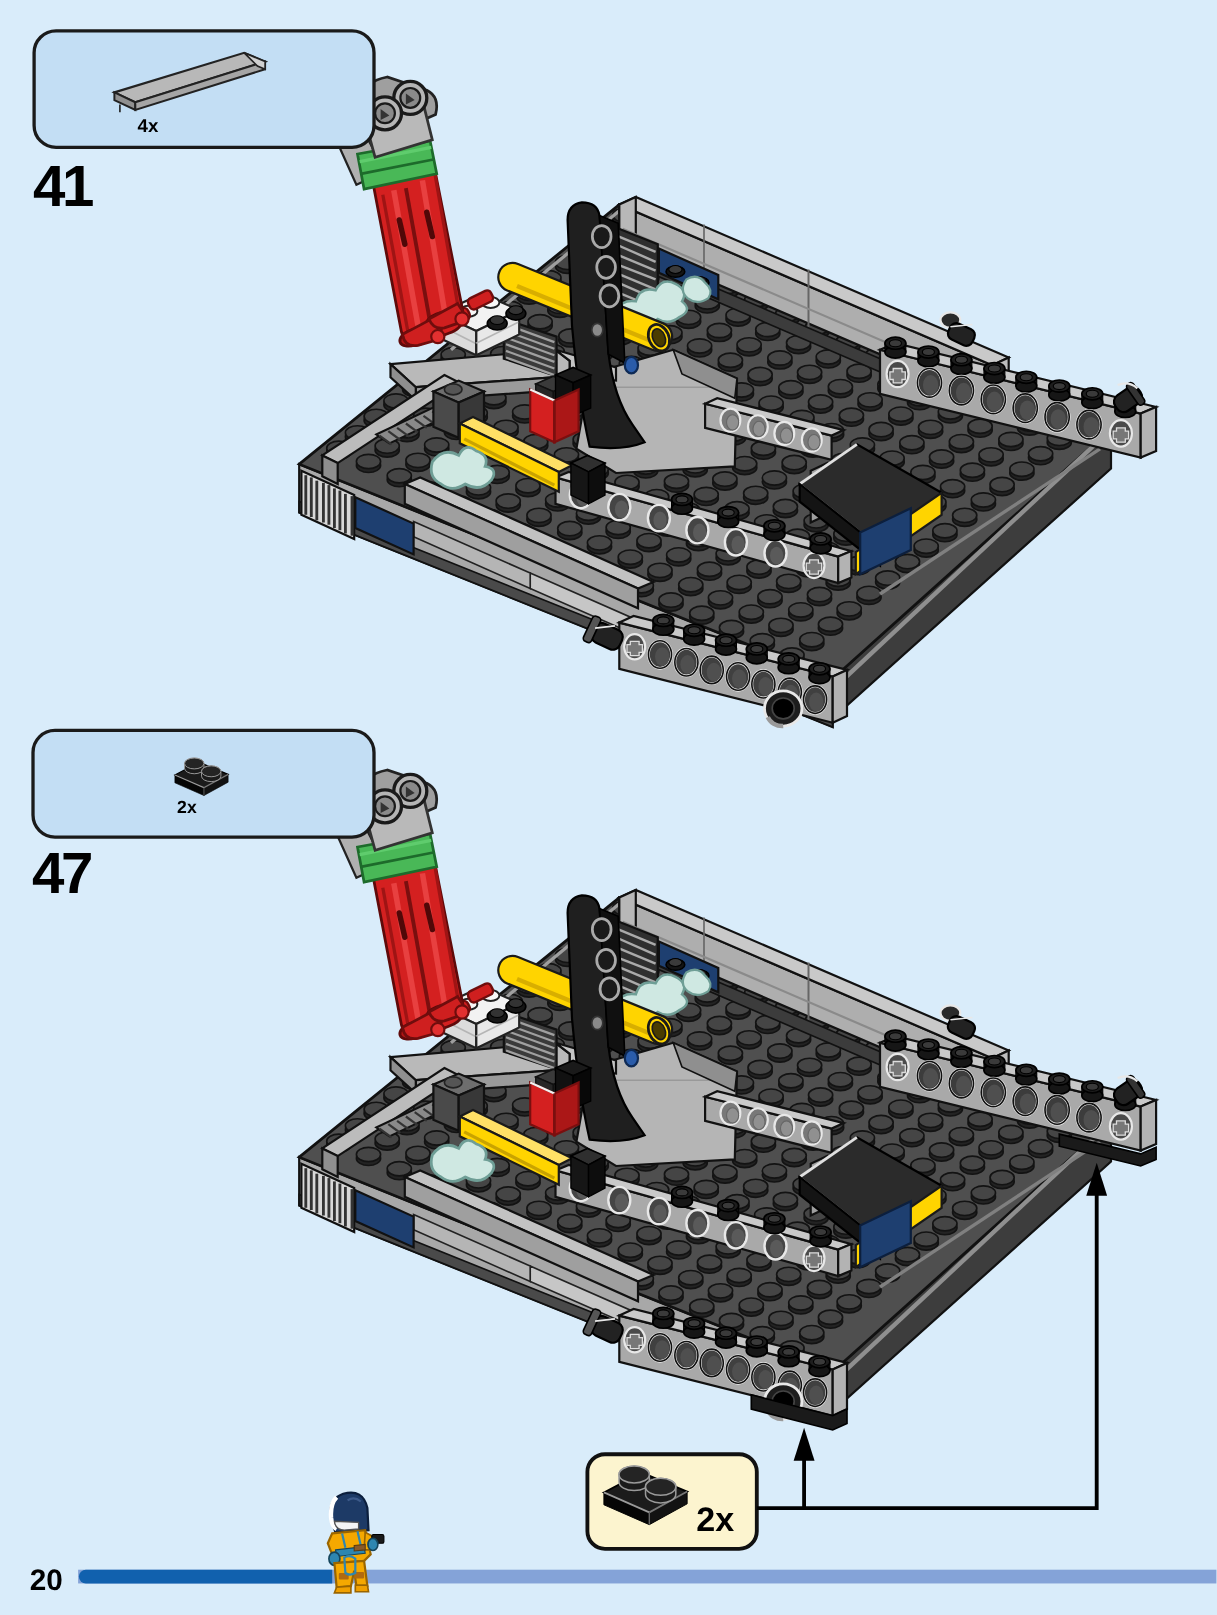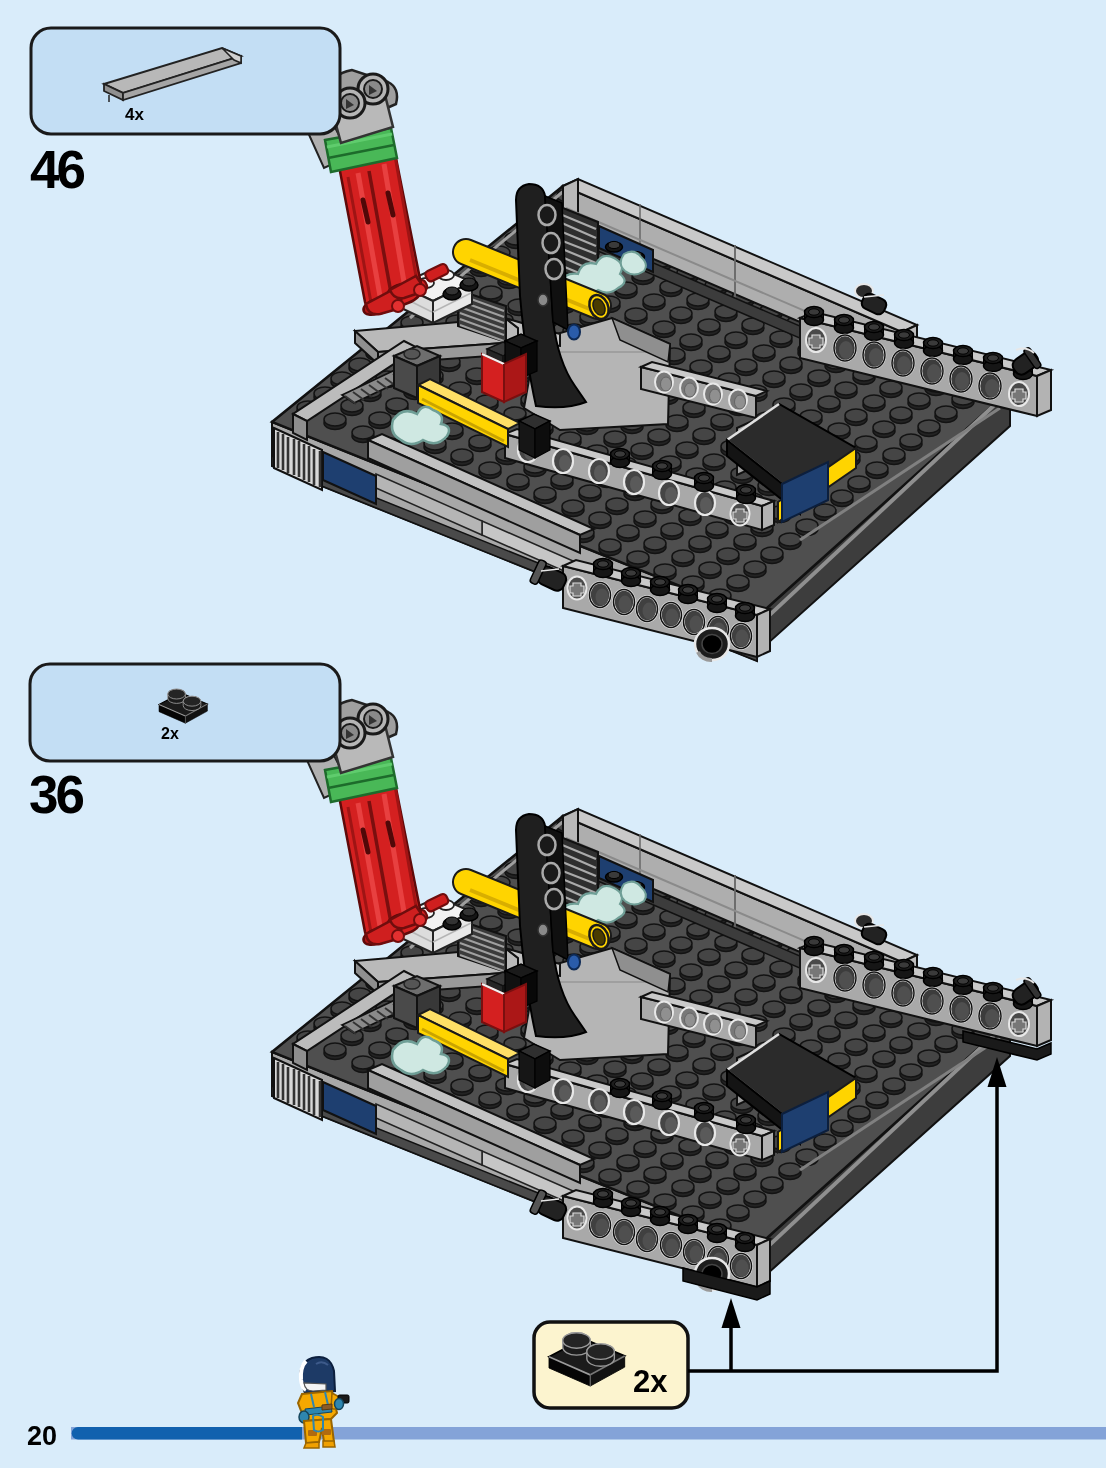"46" div.num { text: 46 -> 41 }
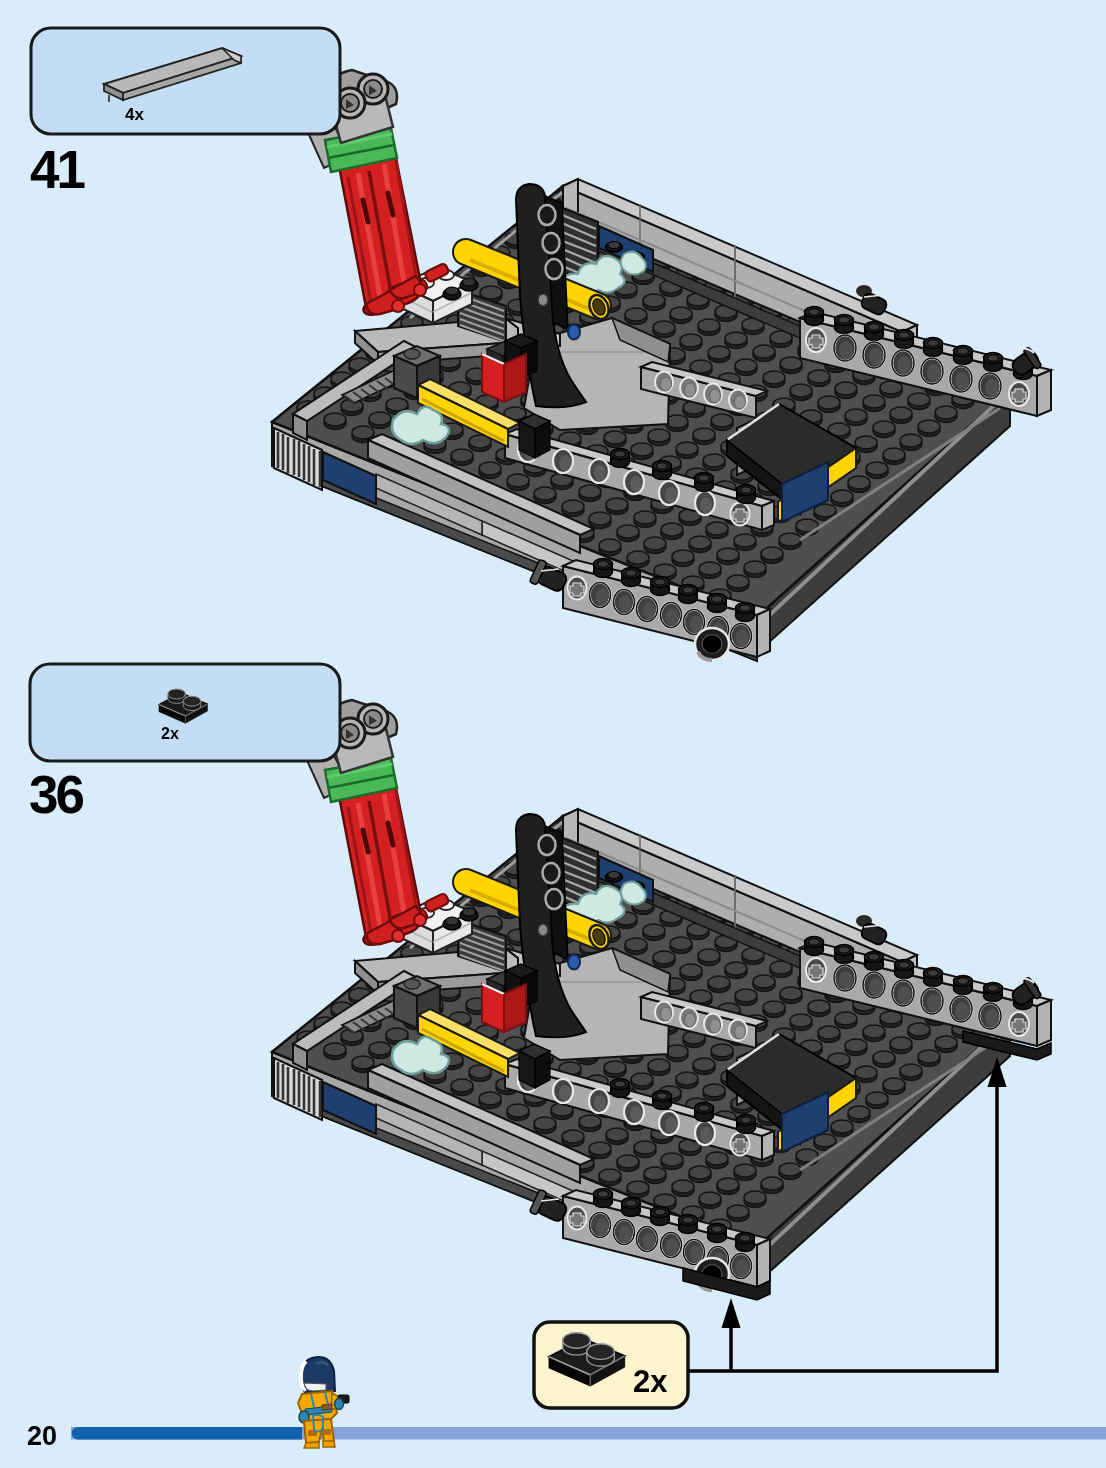"36" div.num { text: 36 -> 47 }
